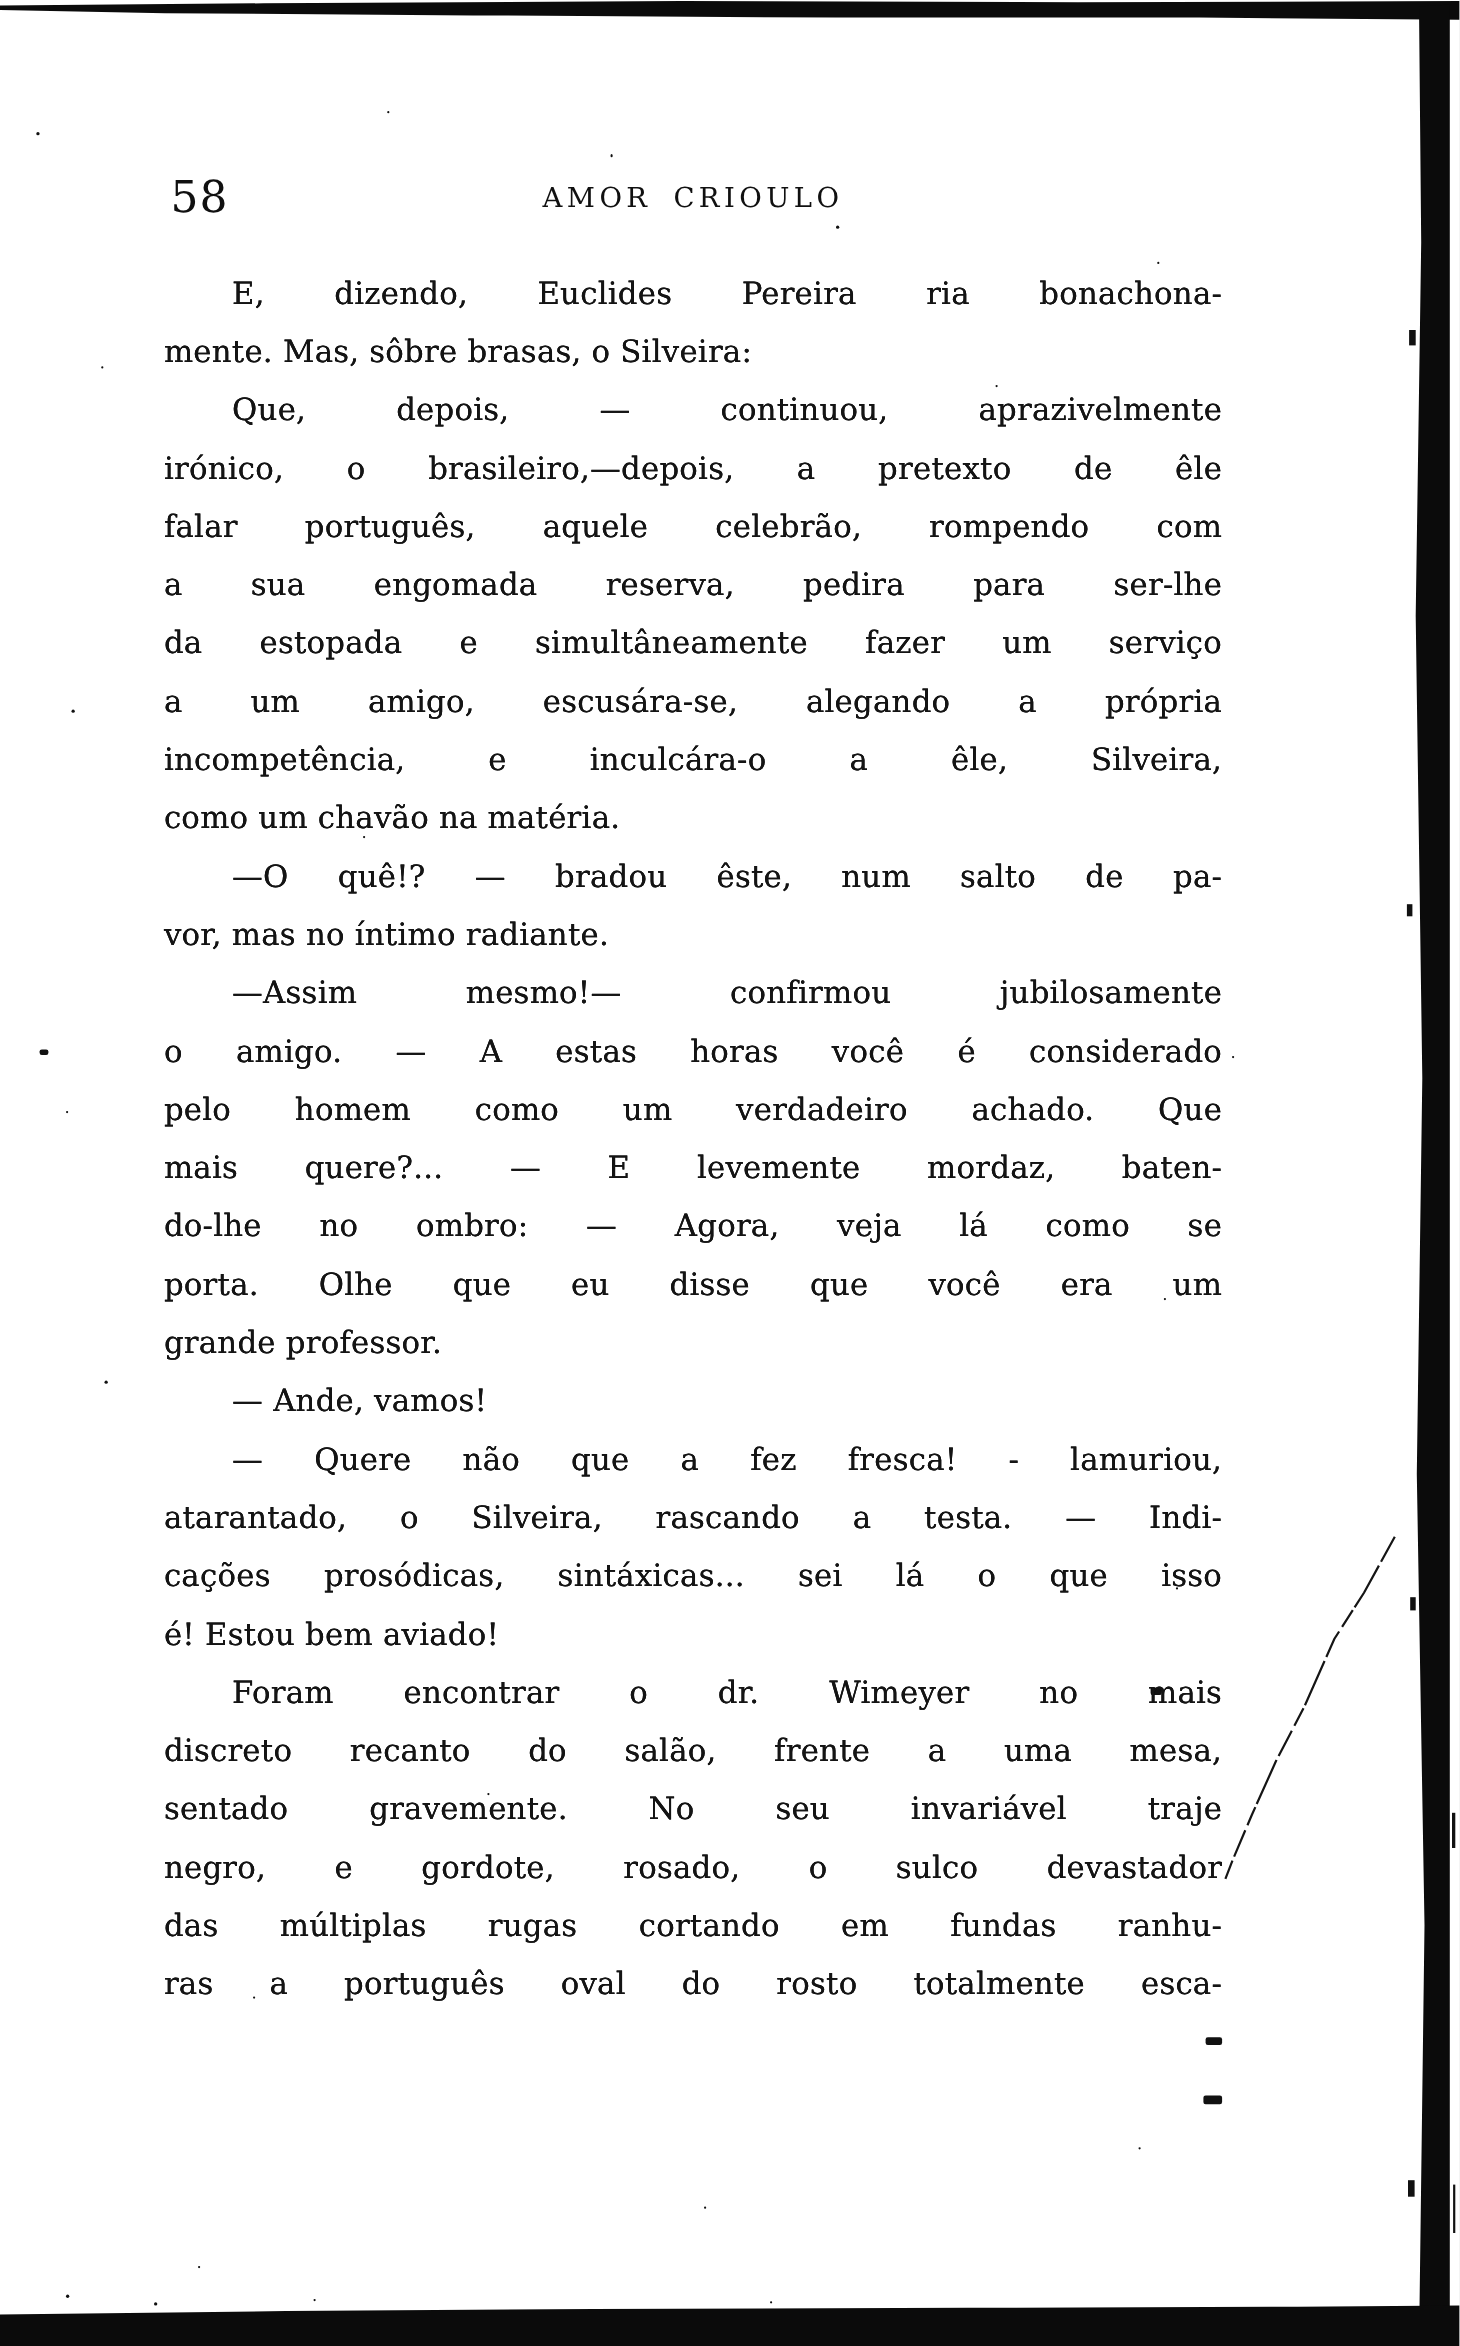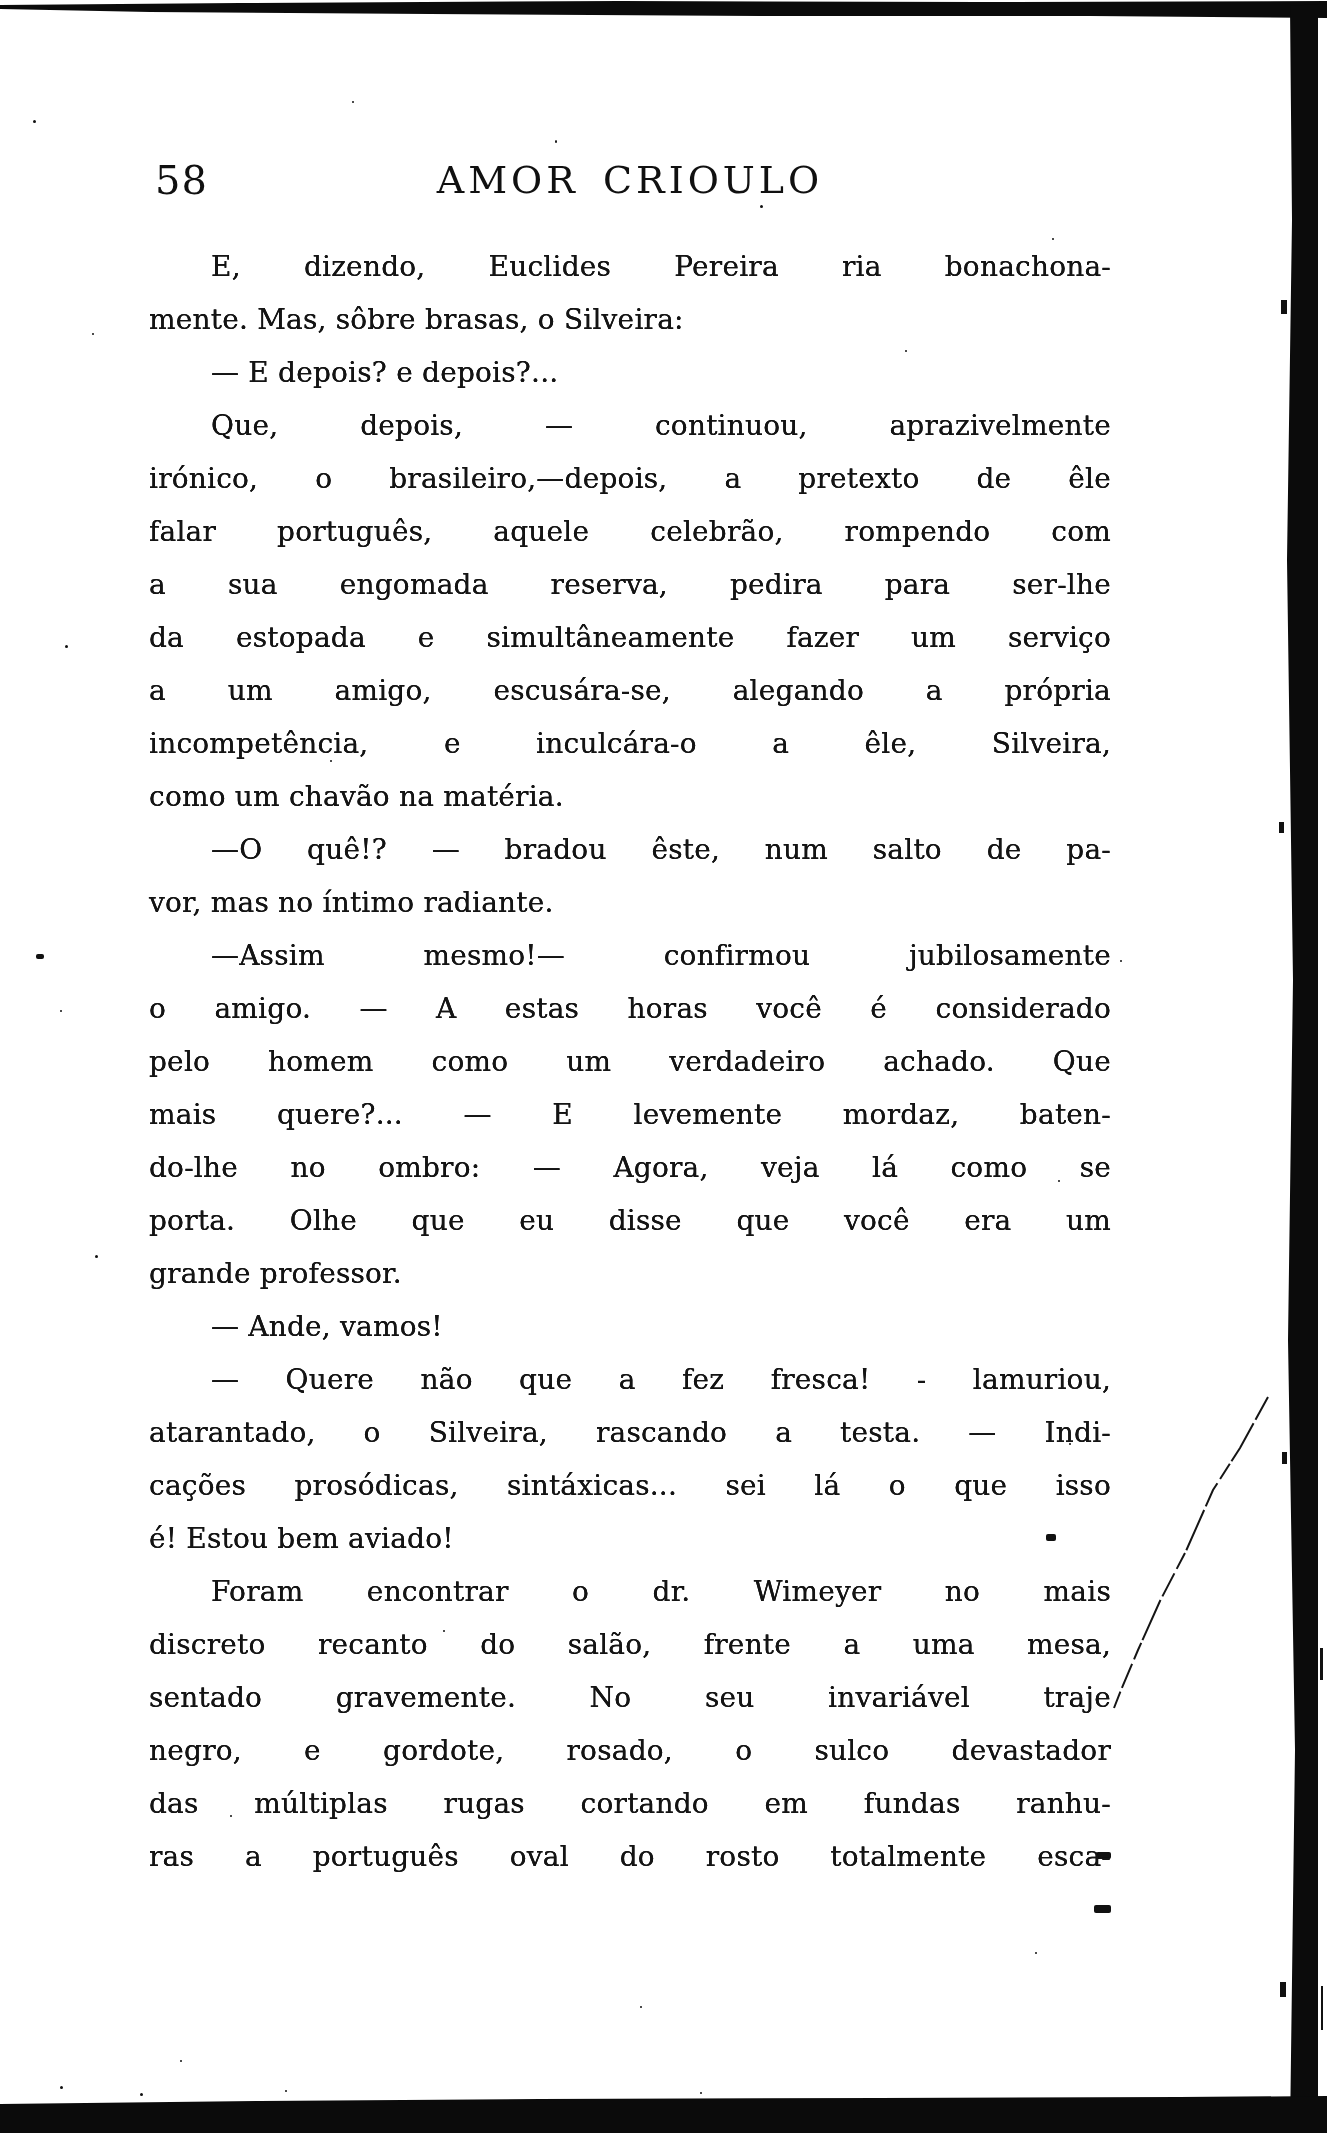"AMOR CRIOULO" .title { font-size: 38px -> 25px }
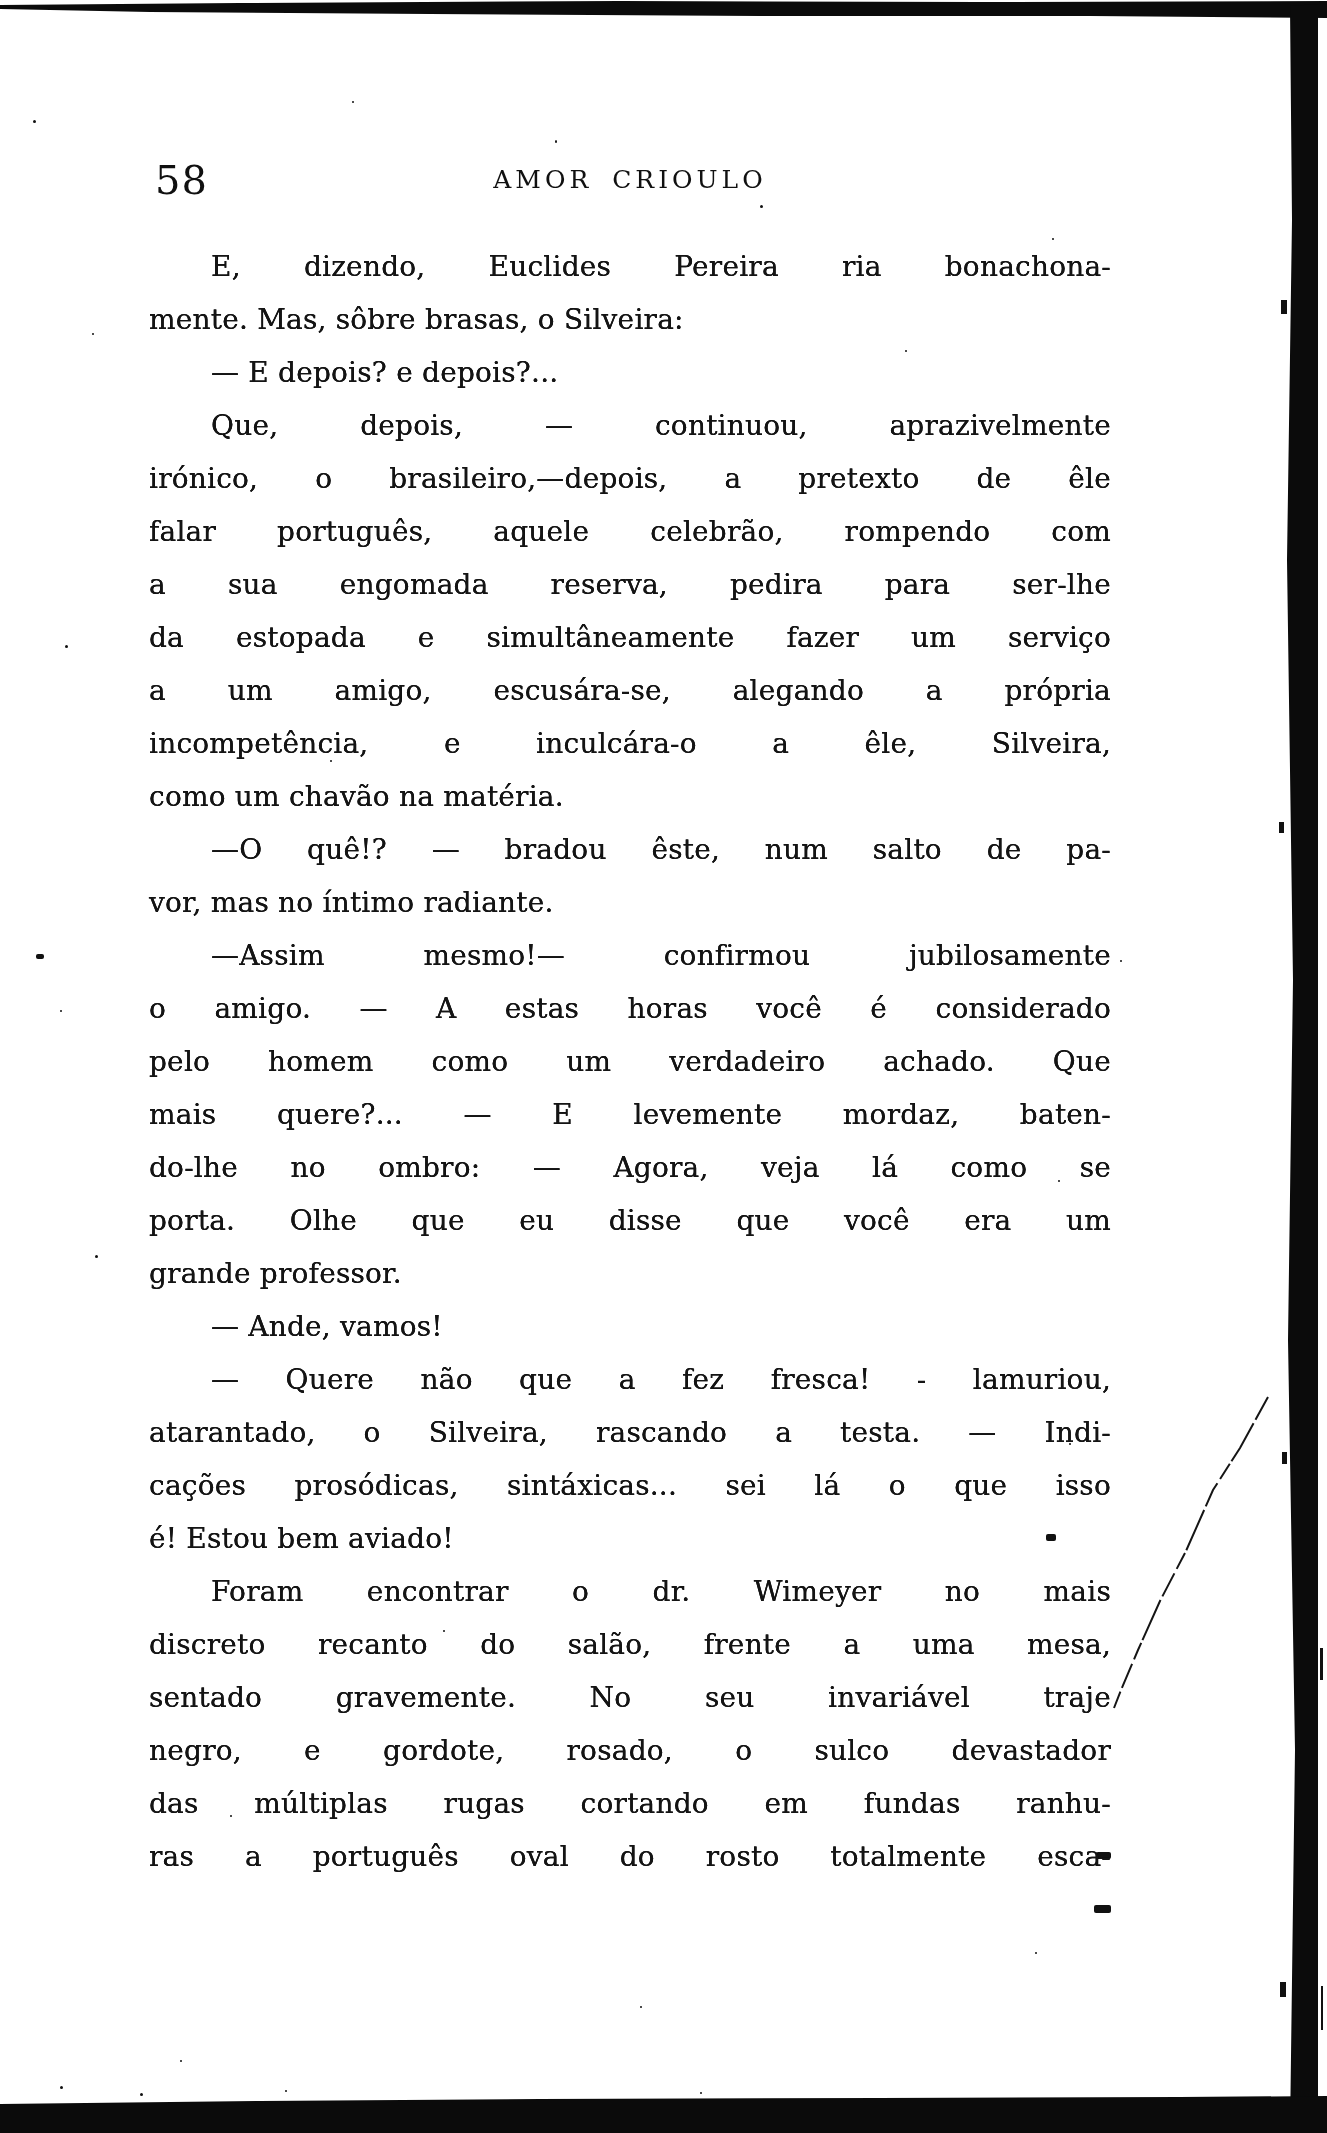"— E depois? e depois?..." div.para { html: <div> <div>— E depois? e depois?...</div> </div> -> none }
